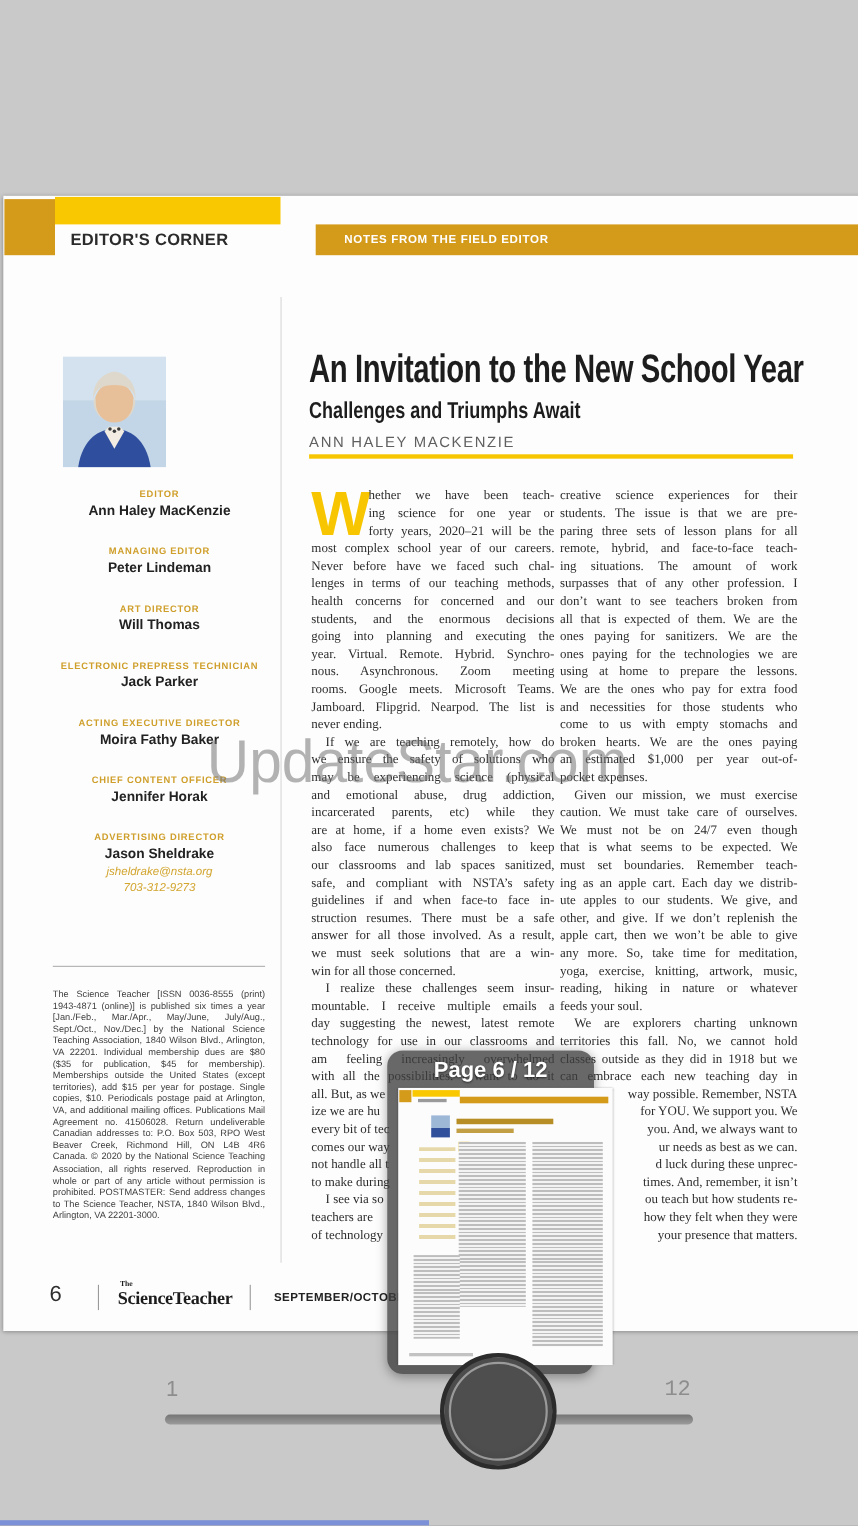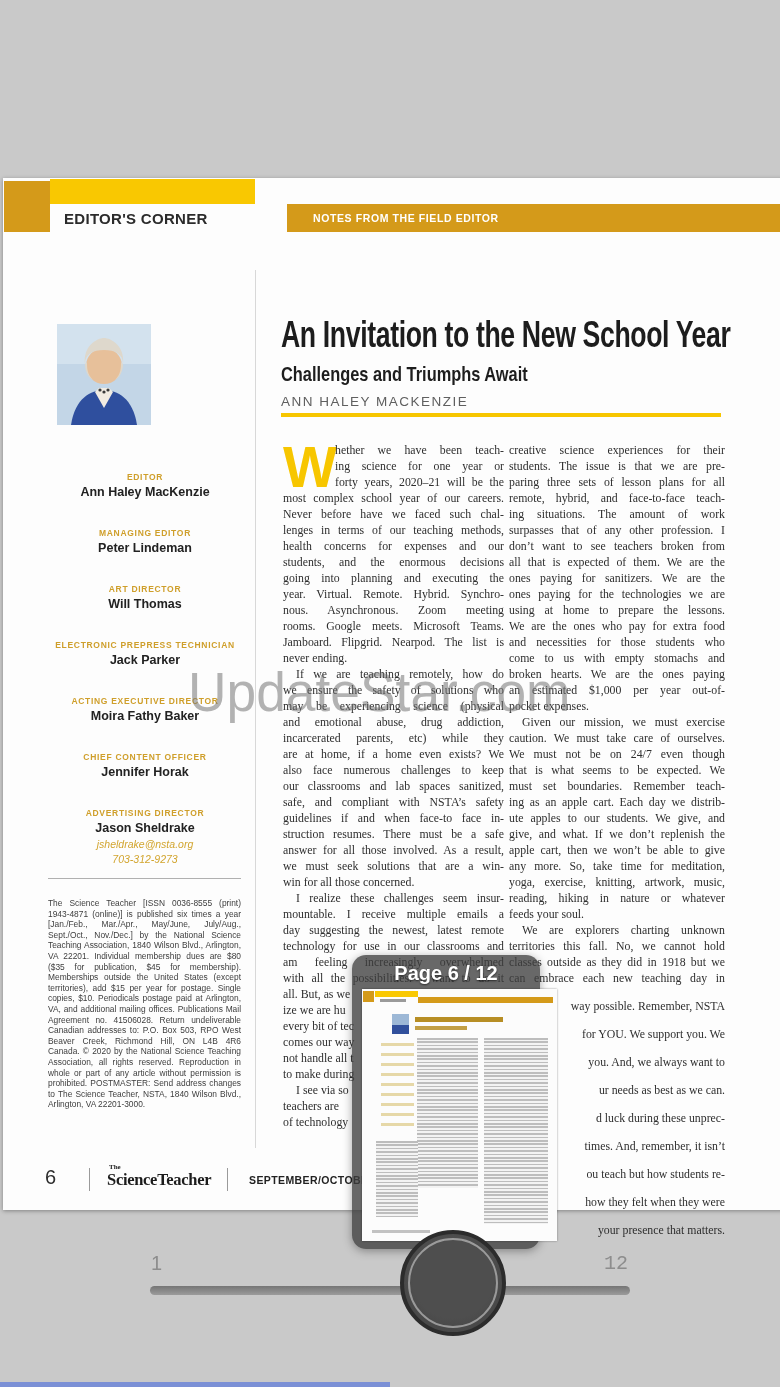"EDITOR" .staff .role { margin-top: 28px -> none }
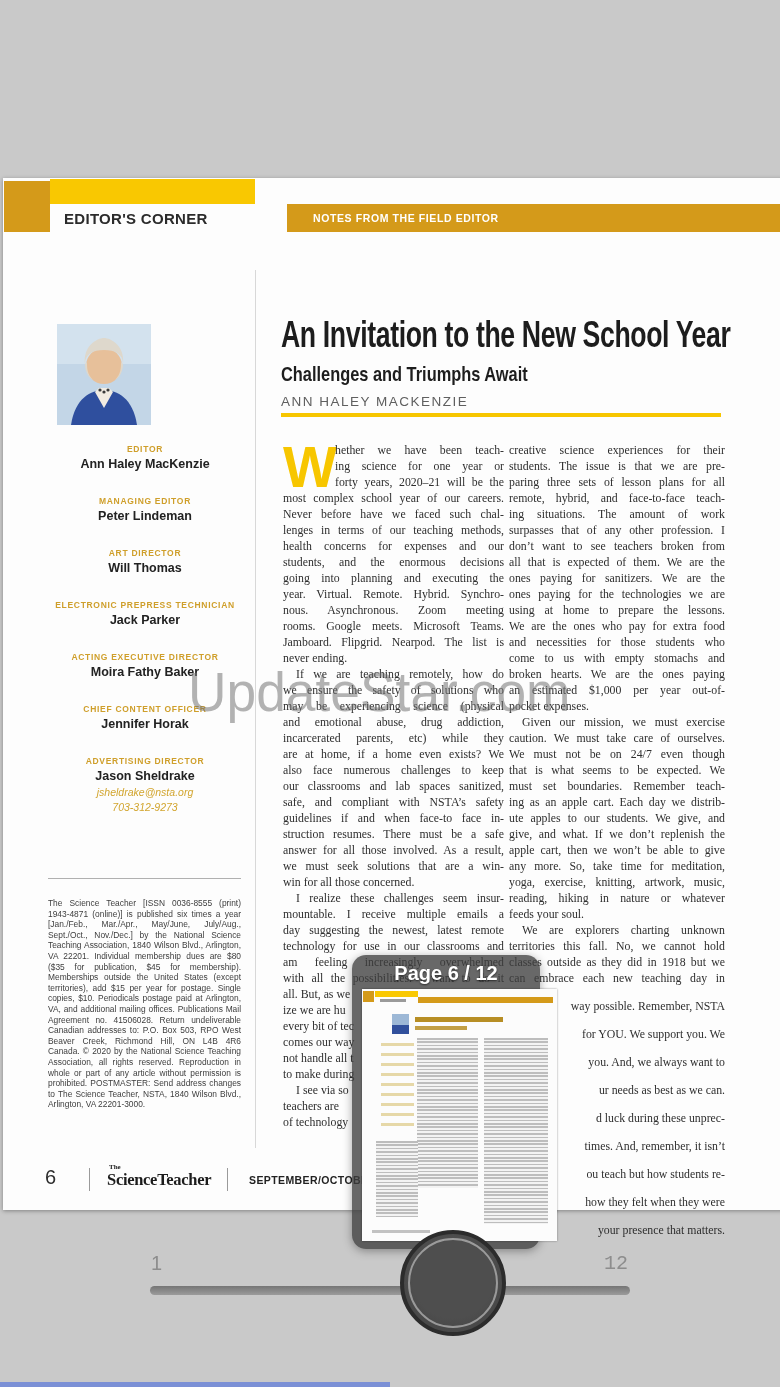"health concerns for expenses and" div.line { text: expenses -> concerned }
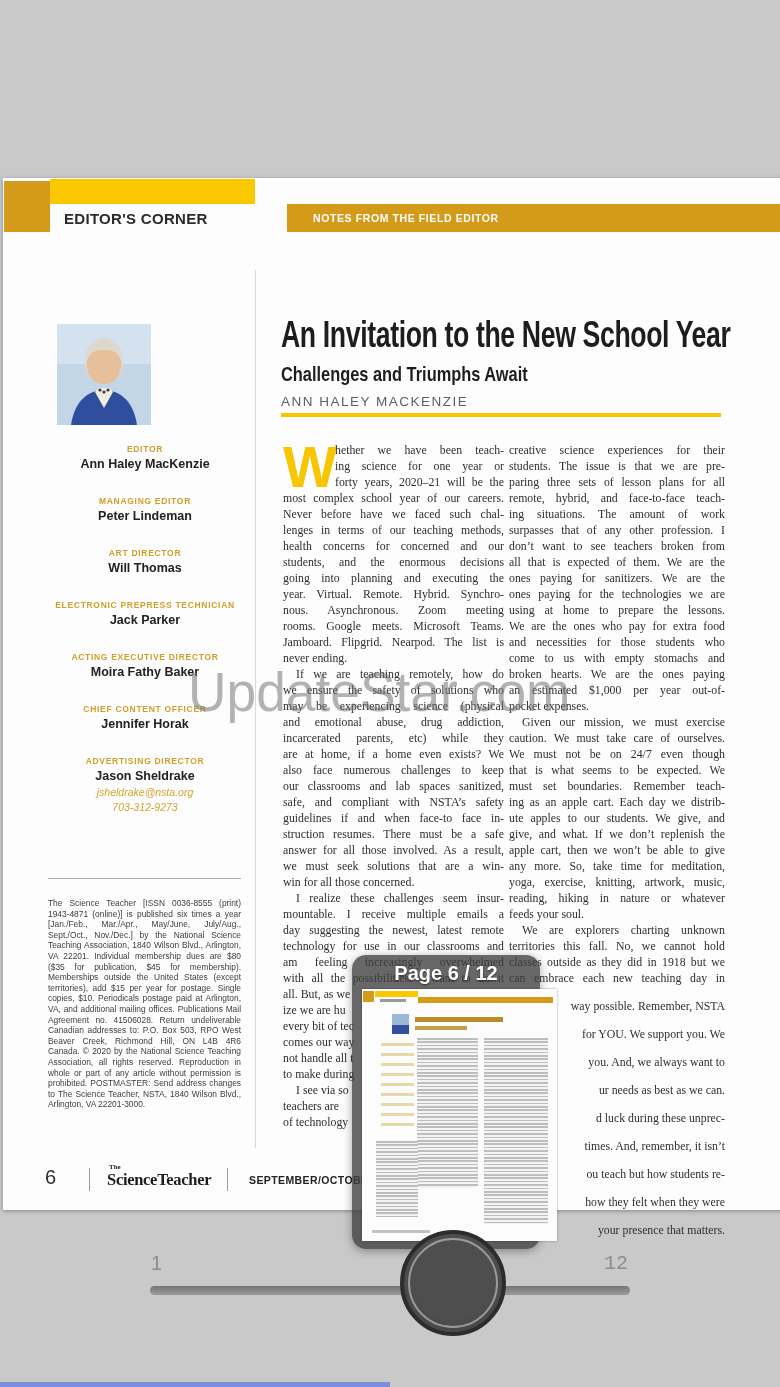"give, and what. If we" div.line { text: give, and what -> other, and give }
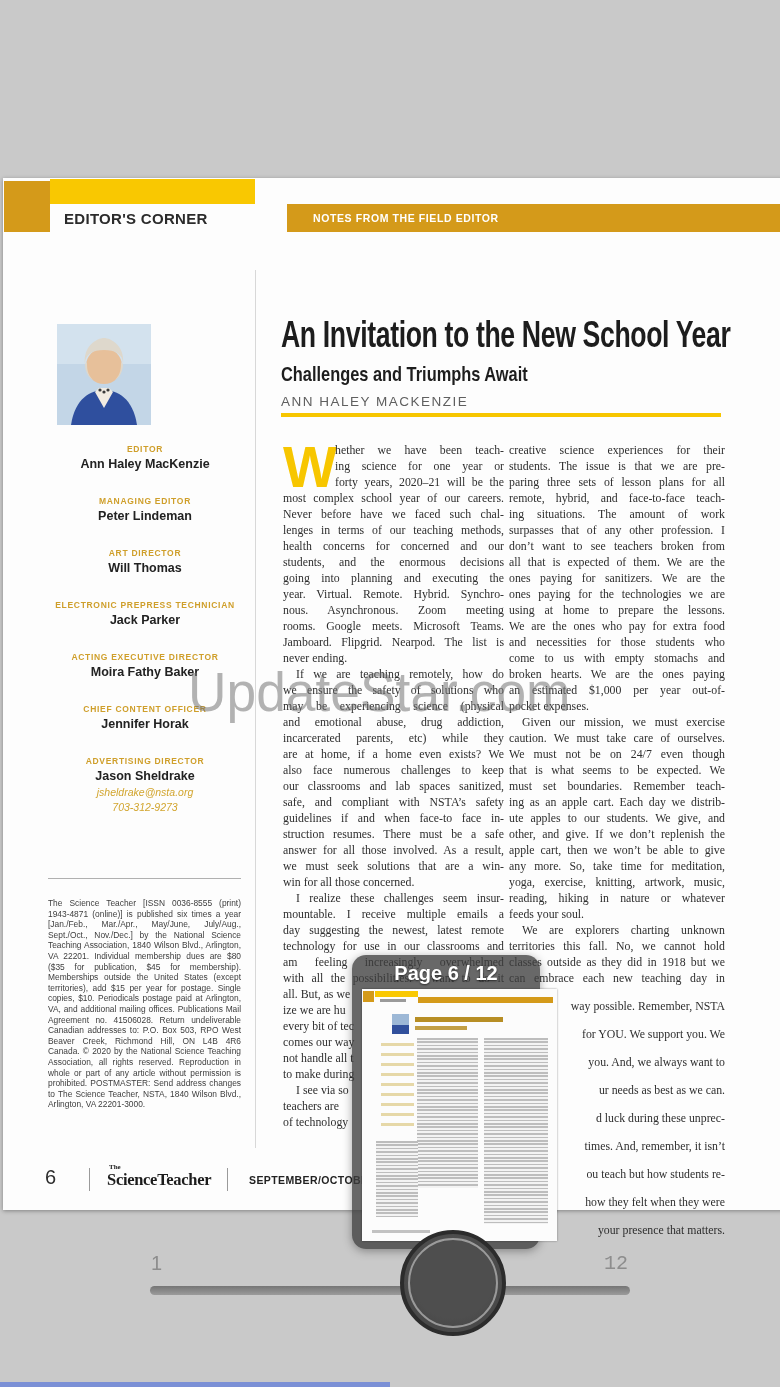"way possible. Remember, NSTA" .line.free-r { margin-top: 12px -> none }
